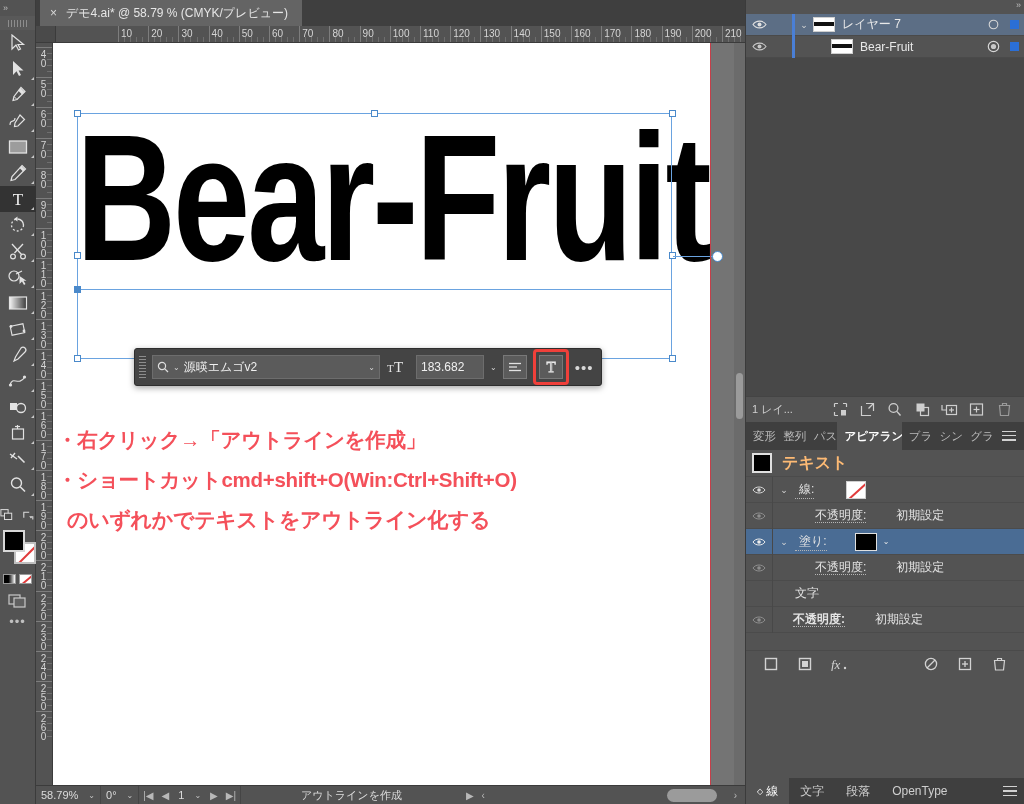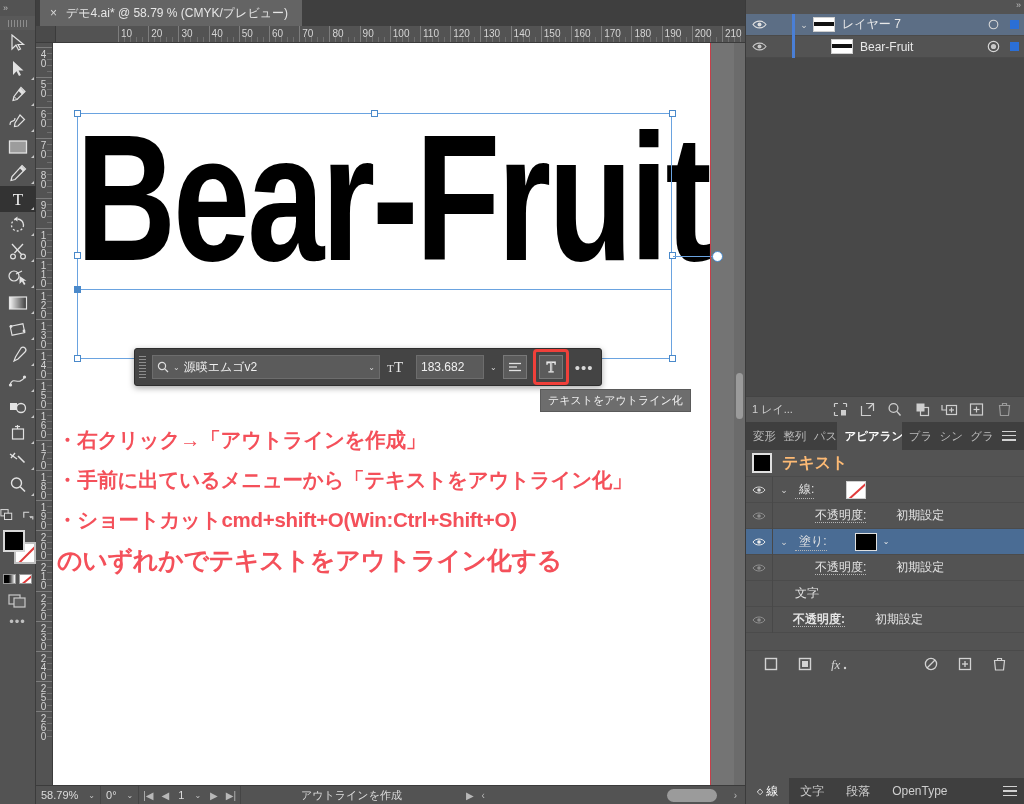"テキストをアウトライン化" div { html: <div>テキストをアウトライン化</div> -> none }
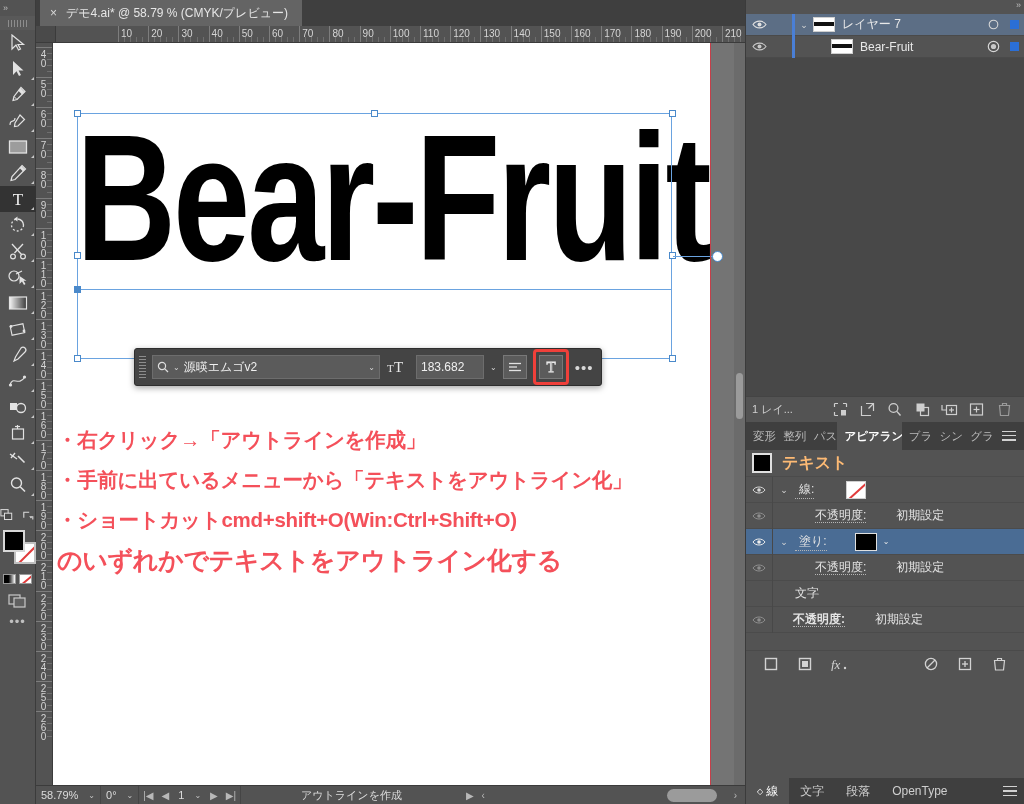"・手前に出ているメニューから「テキストをアウトライン化」" div { html: <div>・手前に出ているメニューから「テキストをアウトライン化」</div> -> none }
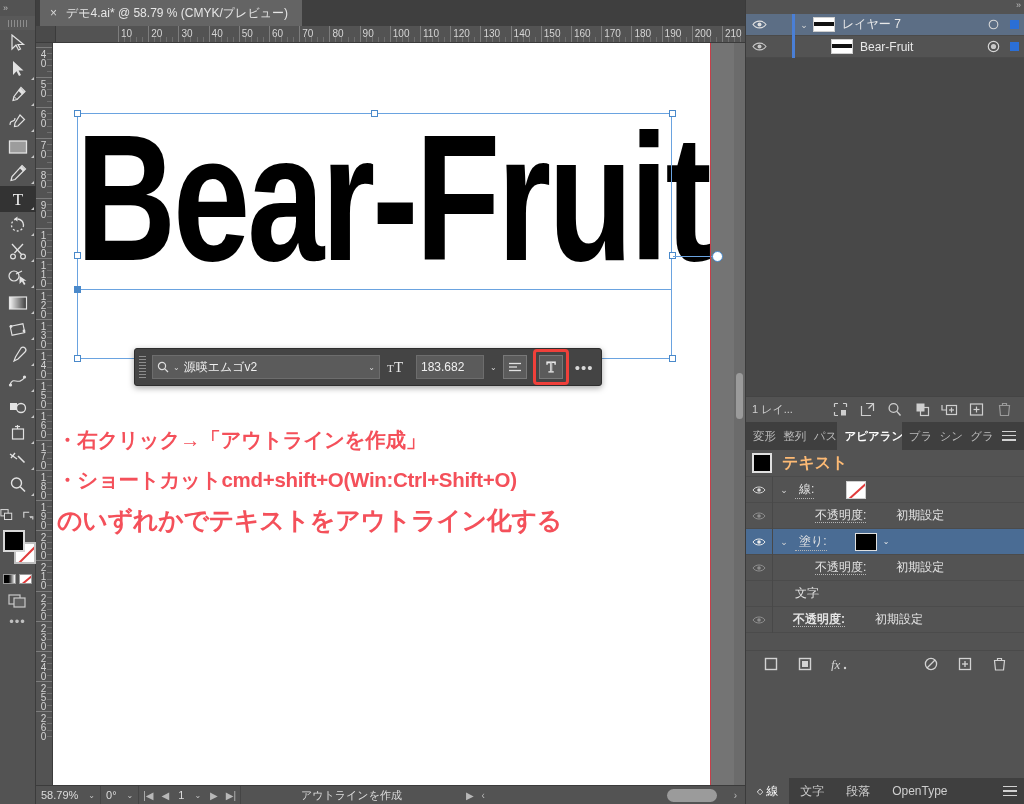"のいずれかでテキストをアウトライン化する" #annot .l4 { font-size: 25px -> 21px; margin-left: none -> 10px }
